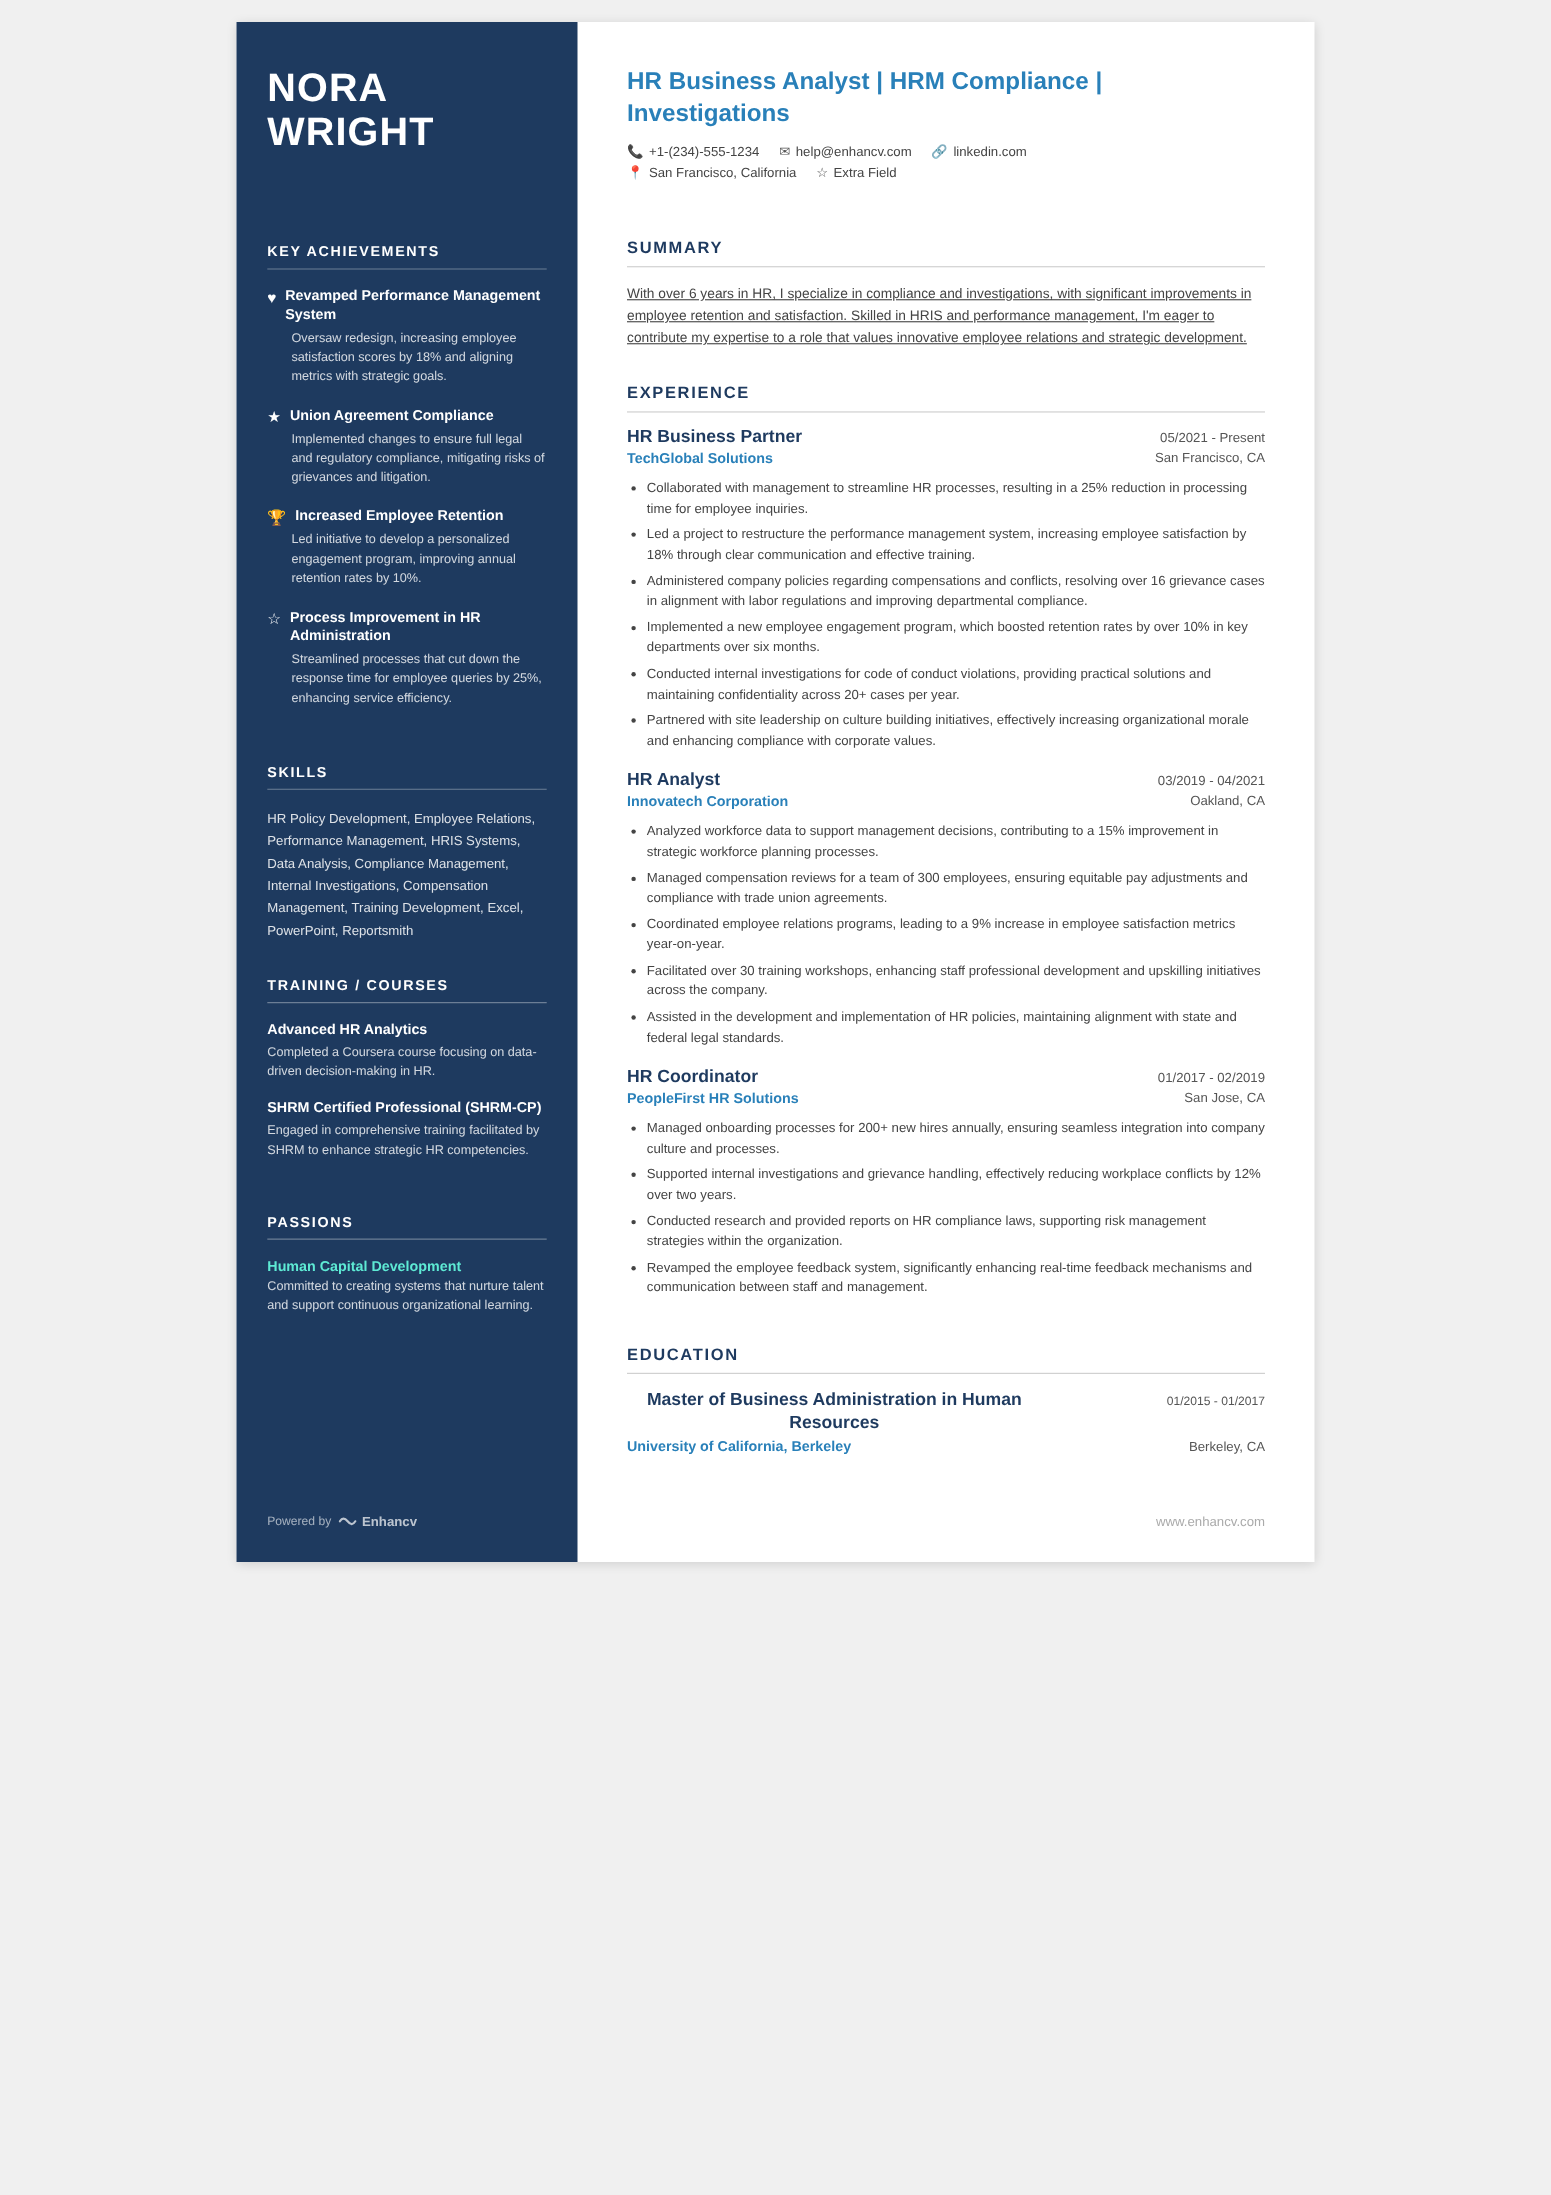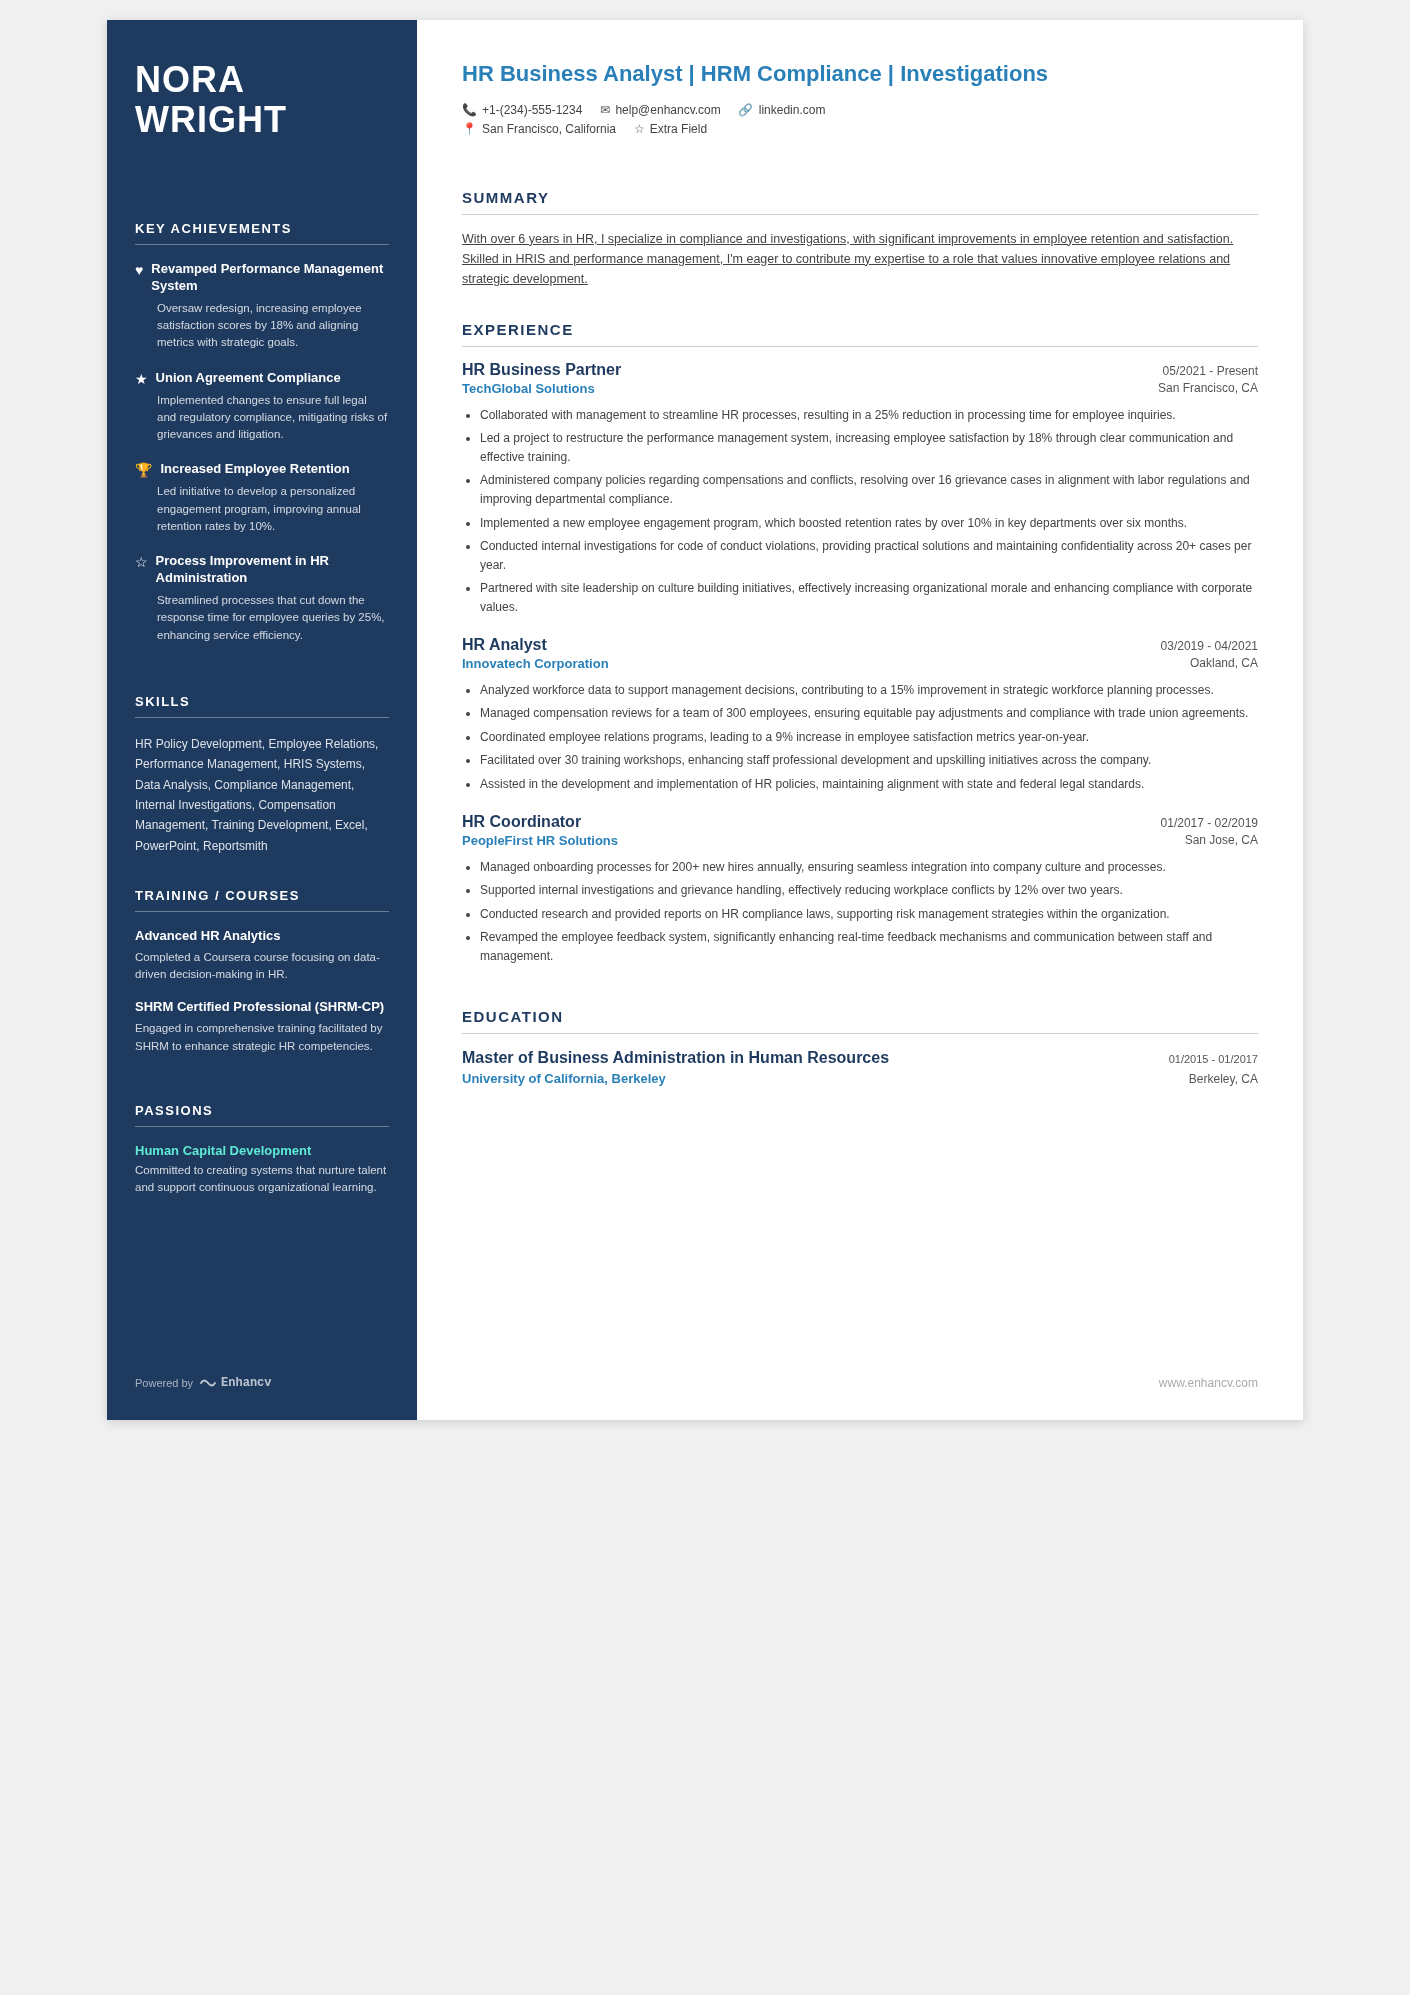"NORA WRIGHT" .resume { width: 1196px -> 980px }
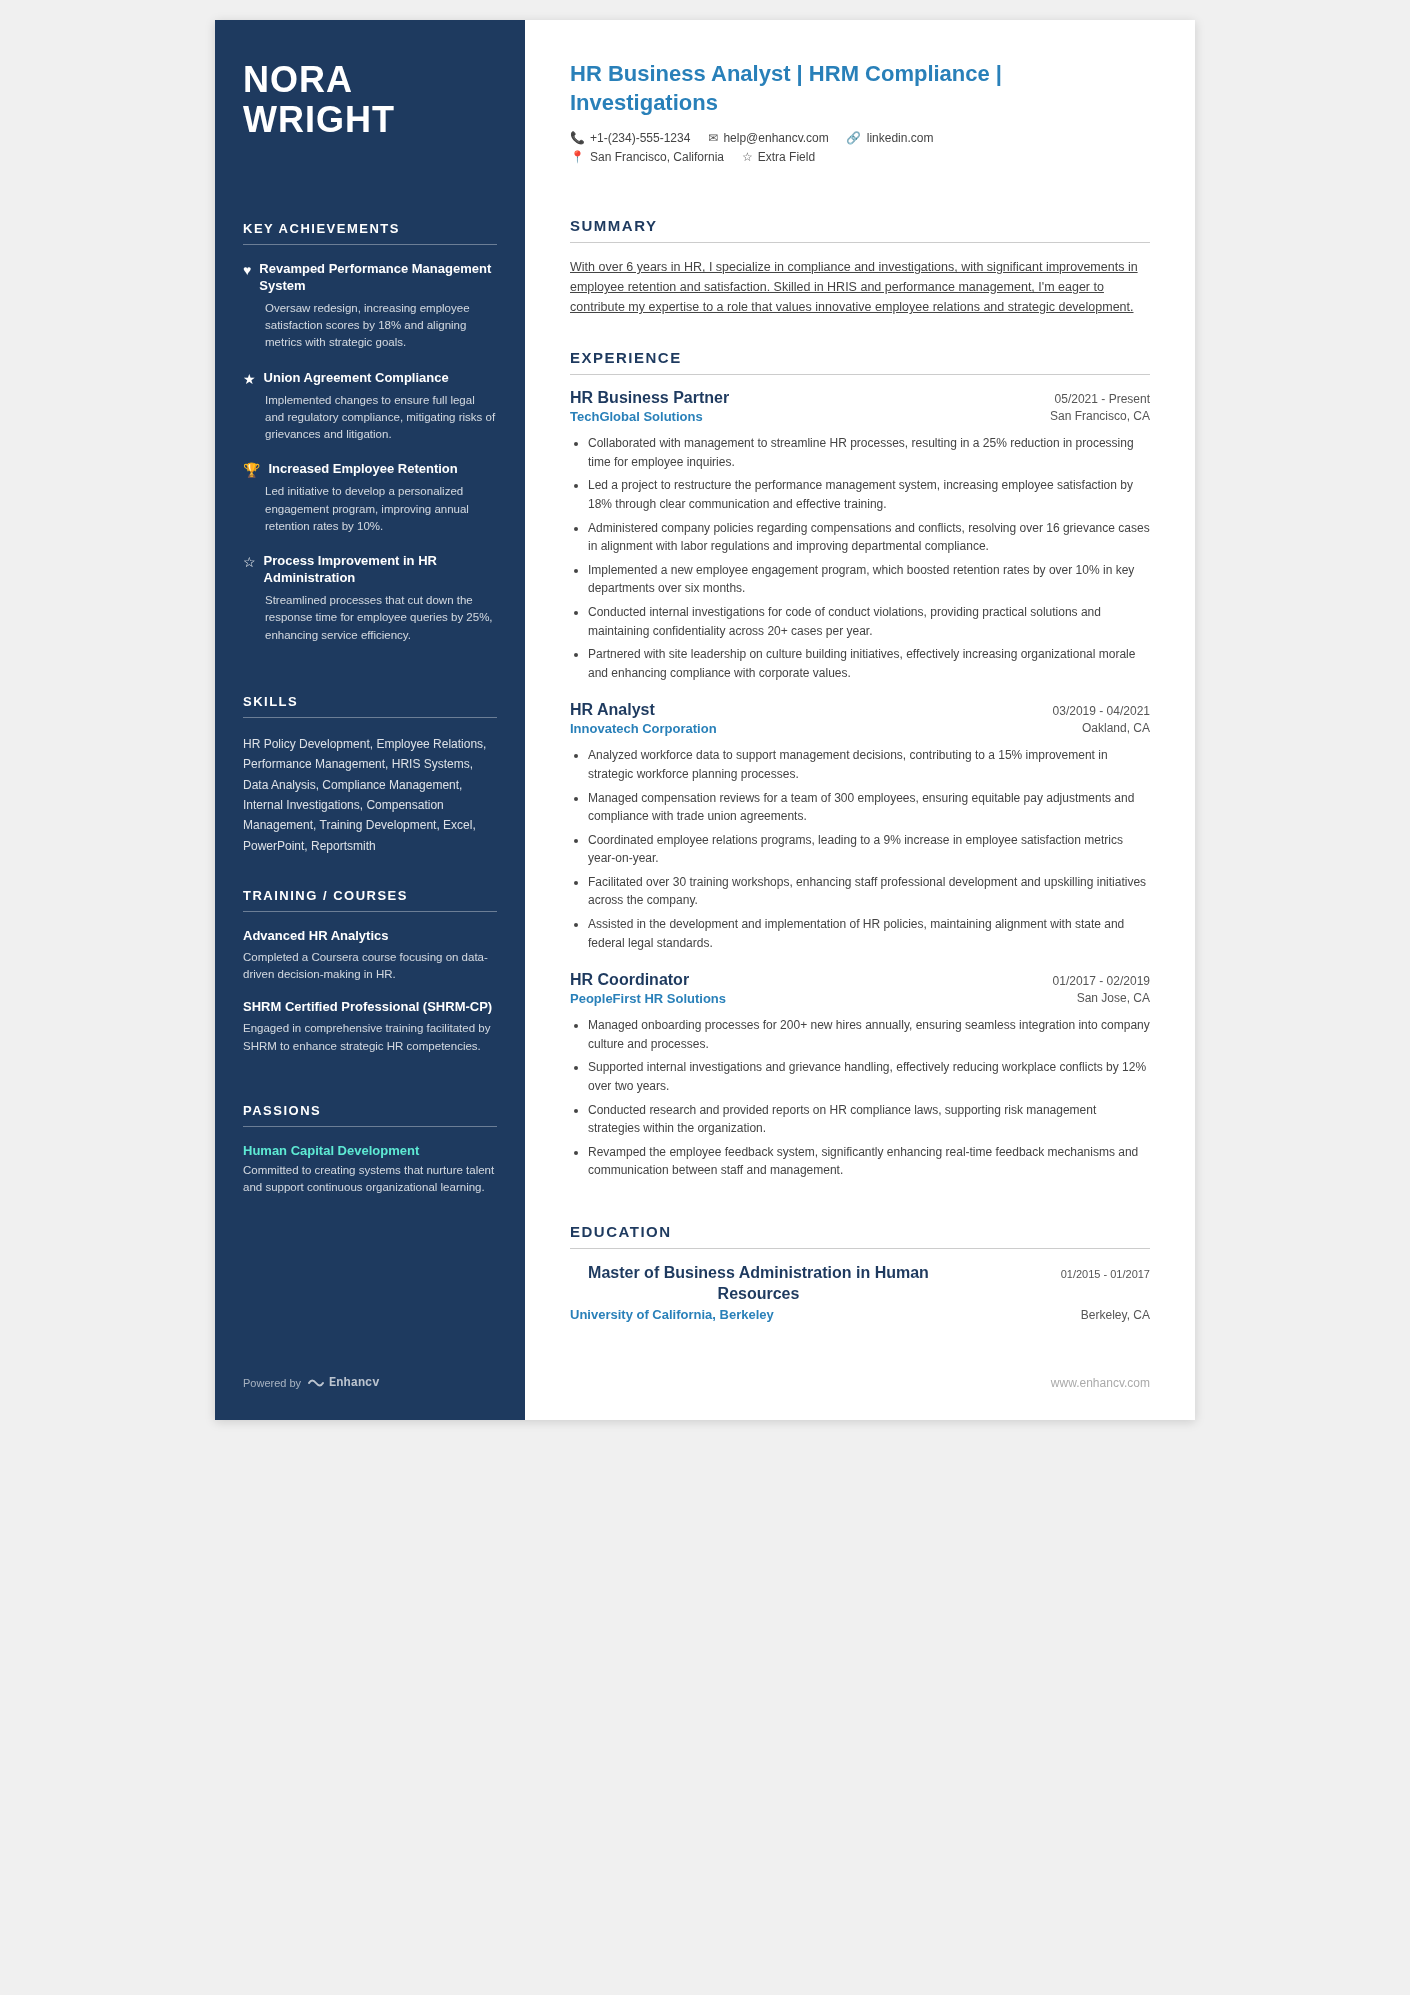"Enhancv" .enhancv-logo { font-family: Liberation Mono, monospace -> none }
